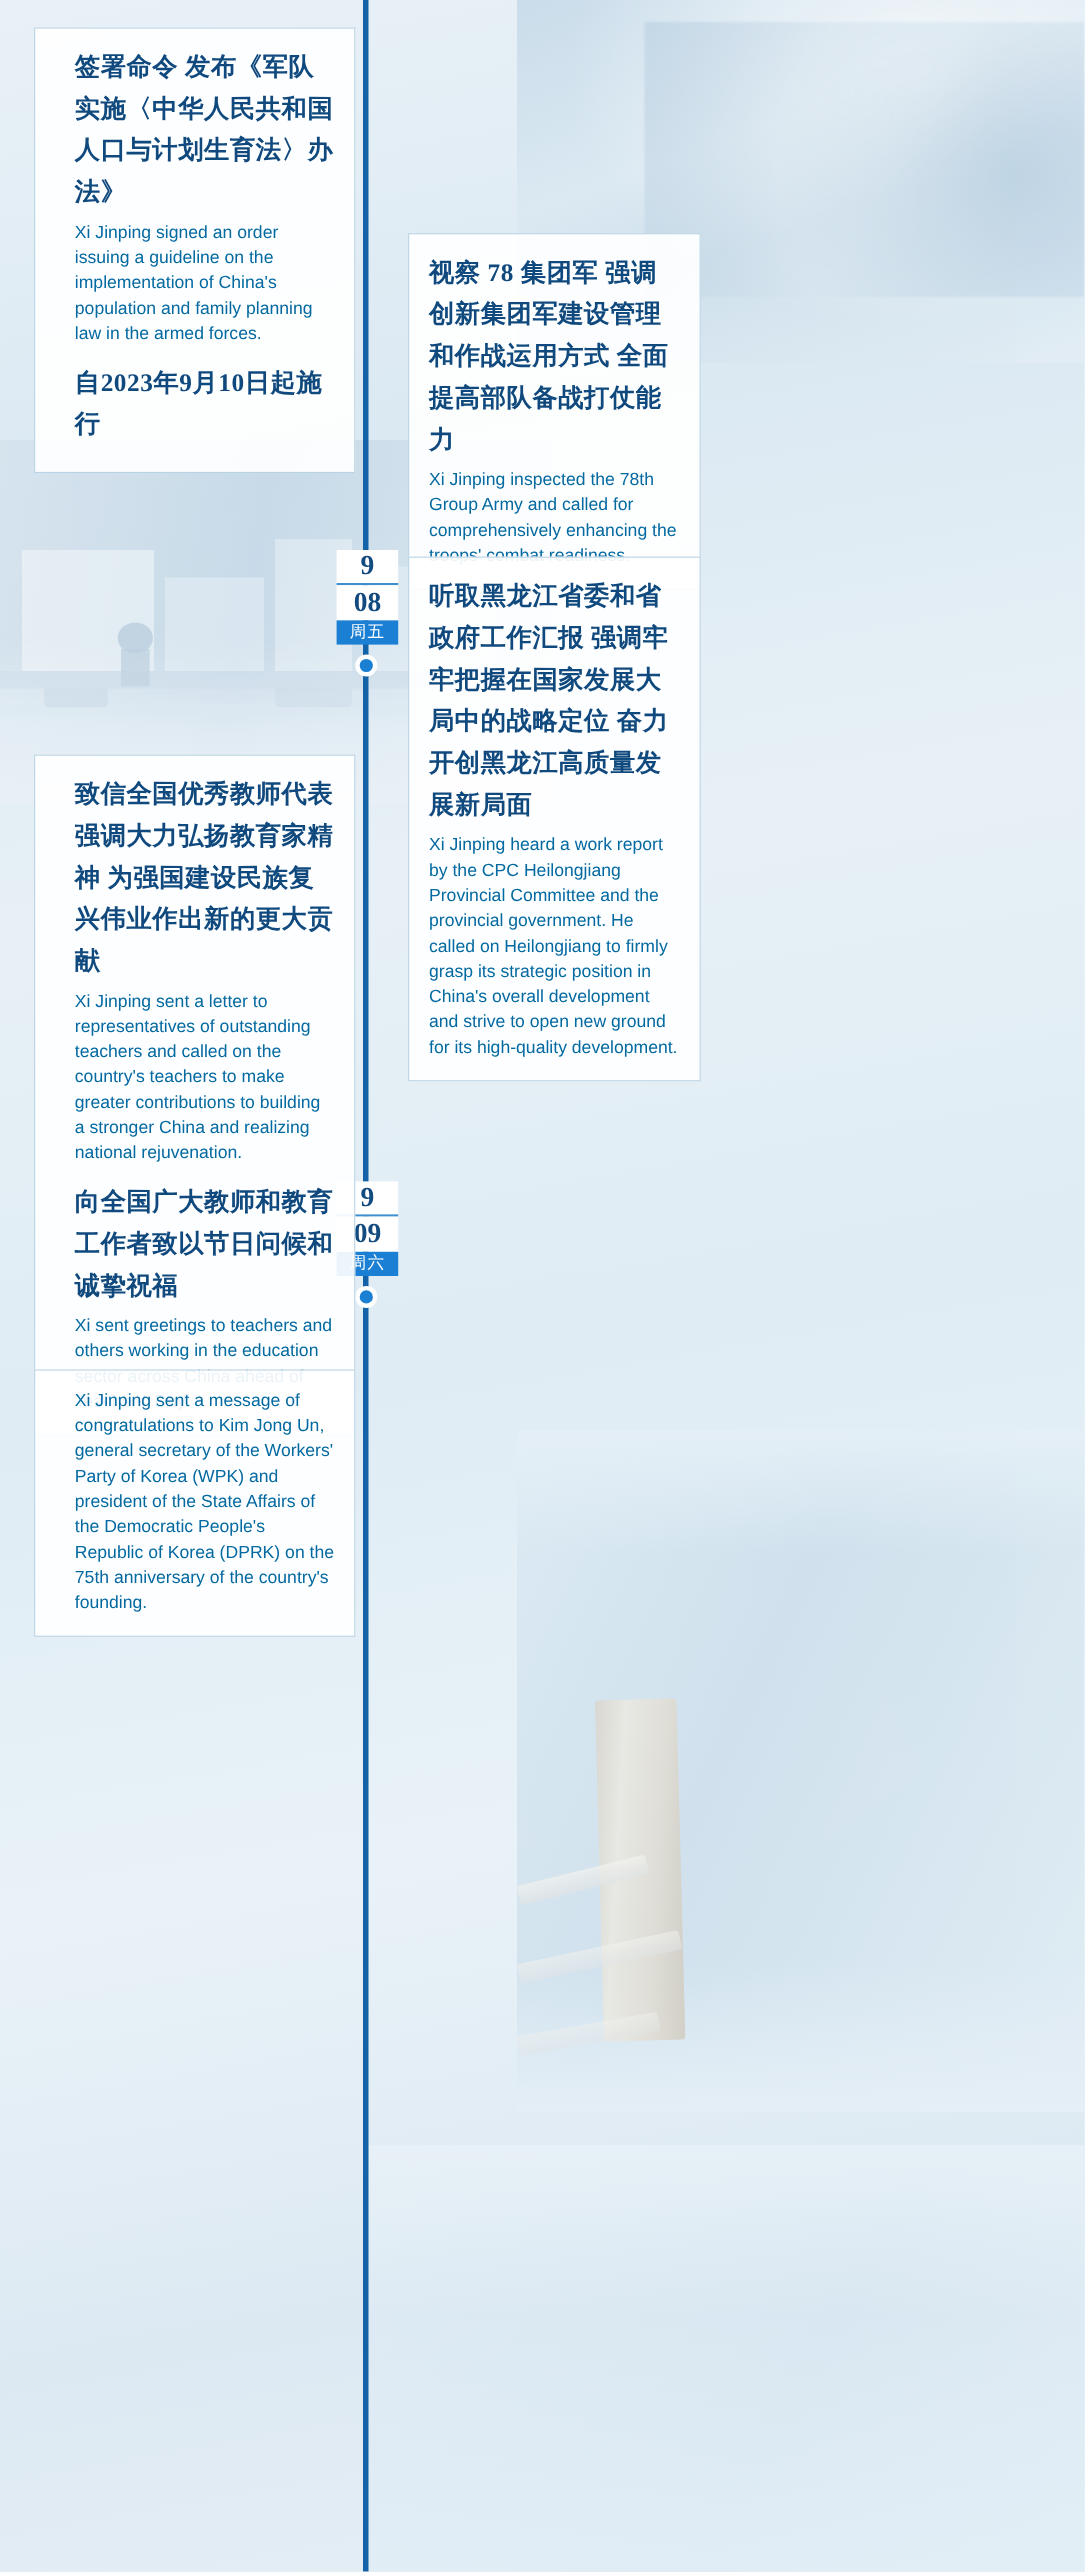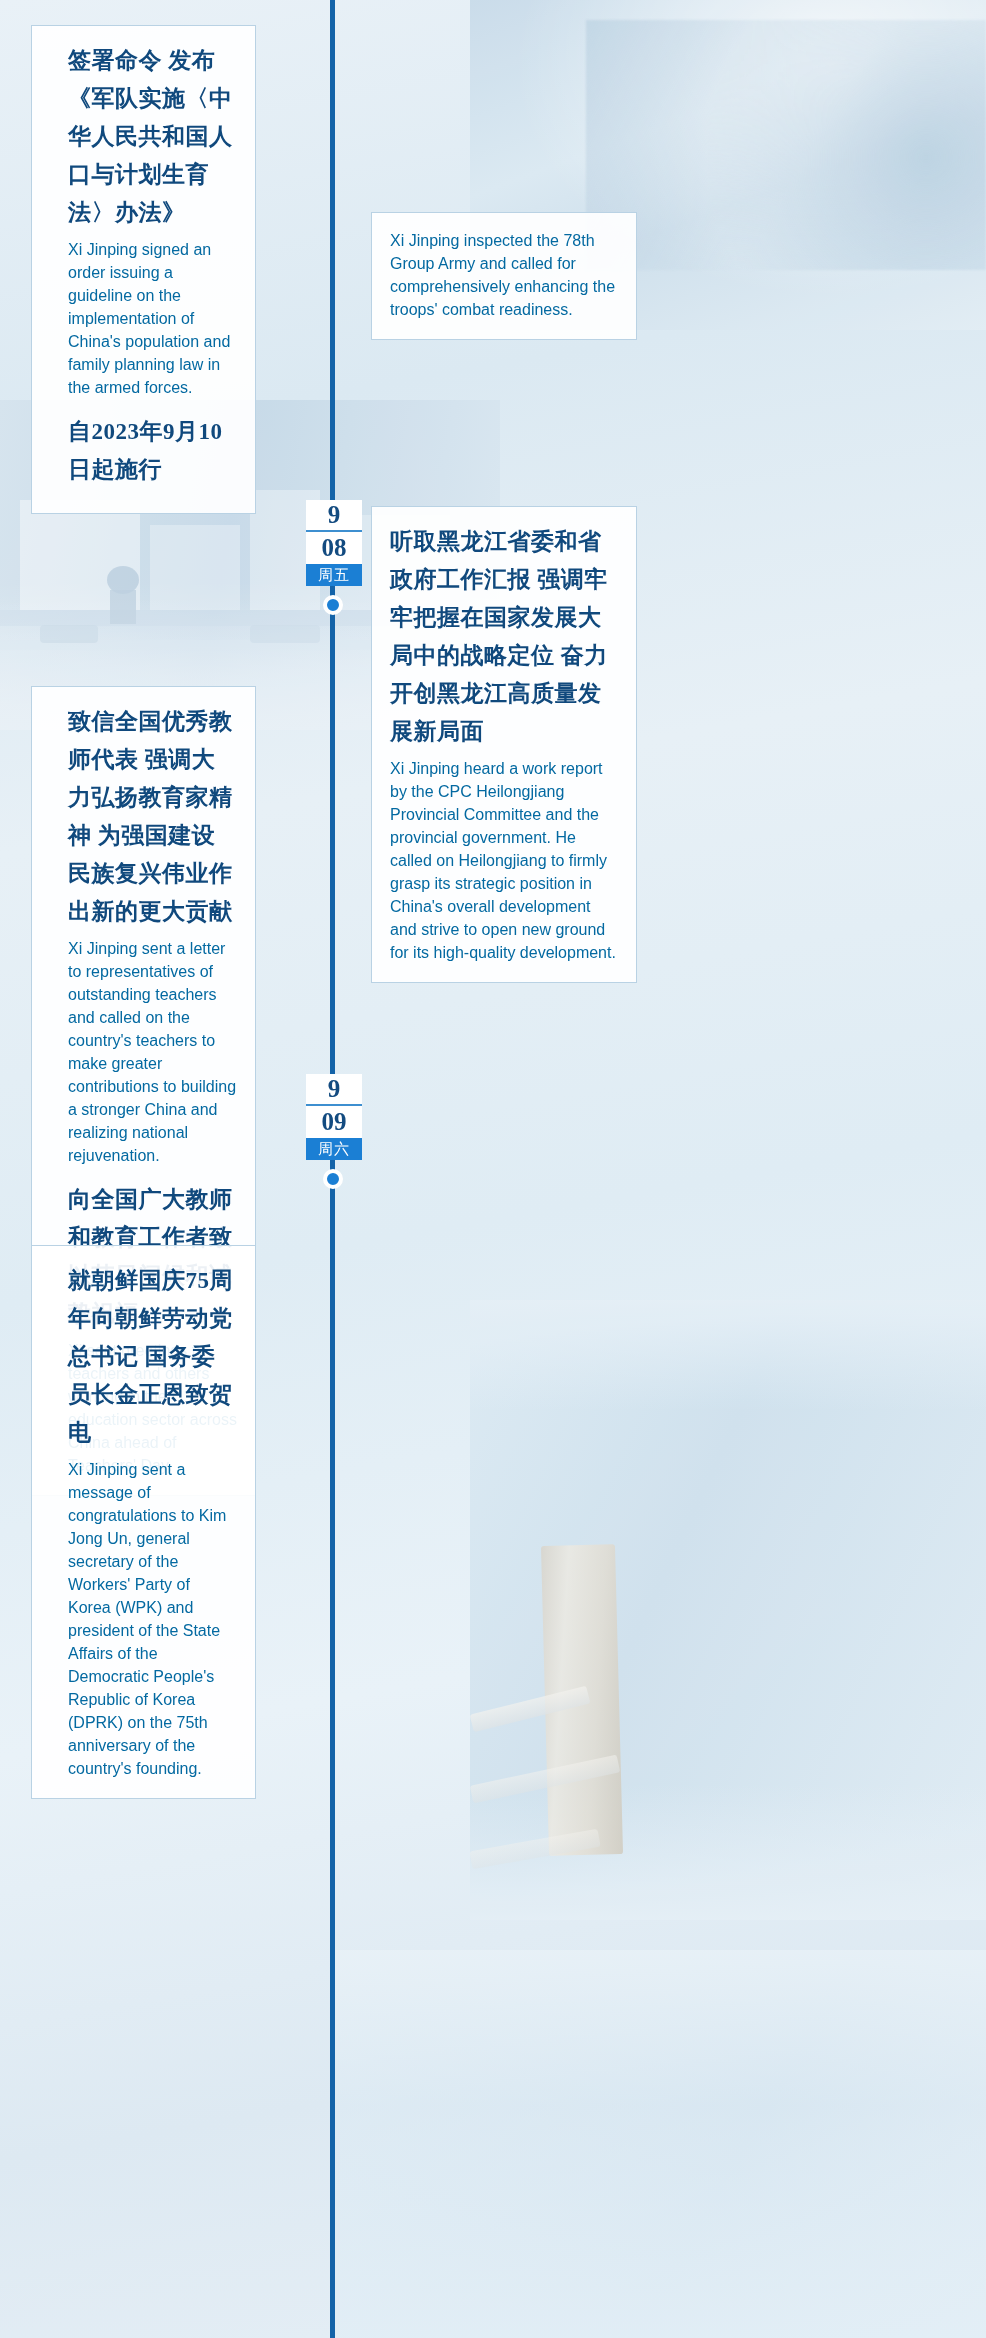"签署命令 发布《军队实施〈中华人民共和国人口与计划生育法〉办法》" .card.left { width: 225px -> 292px }
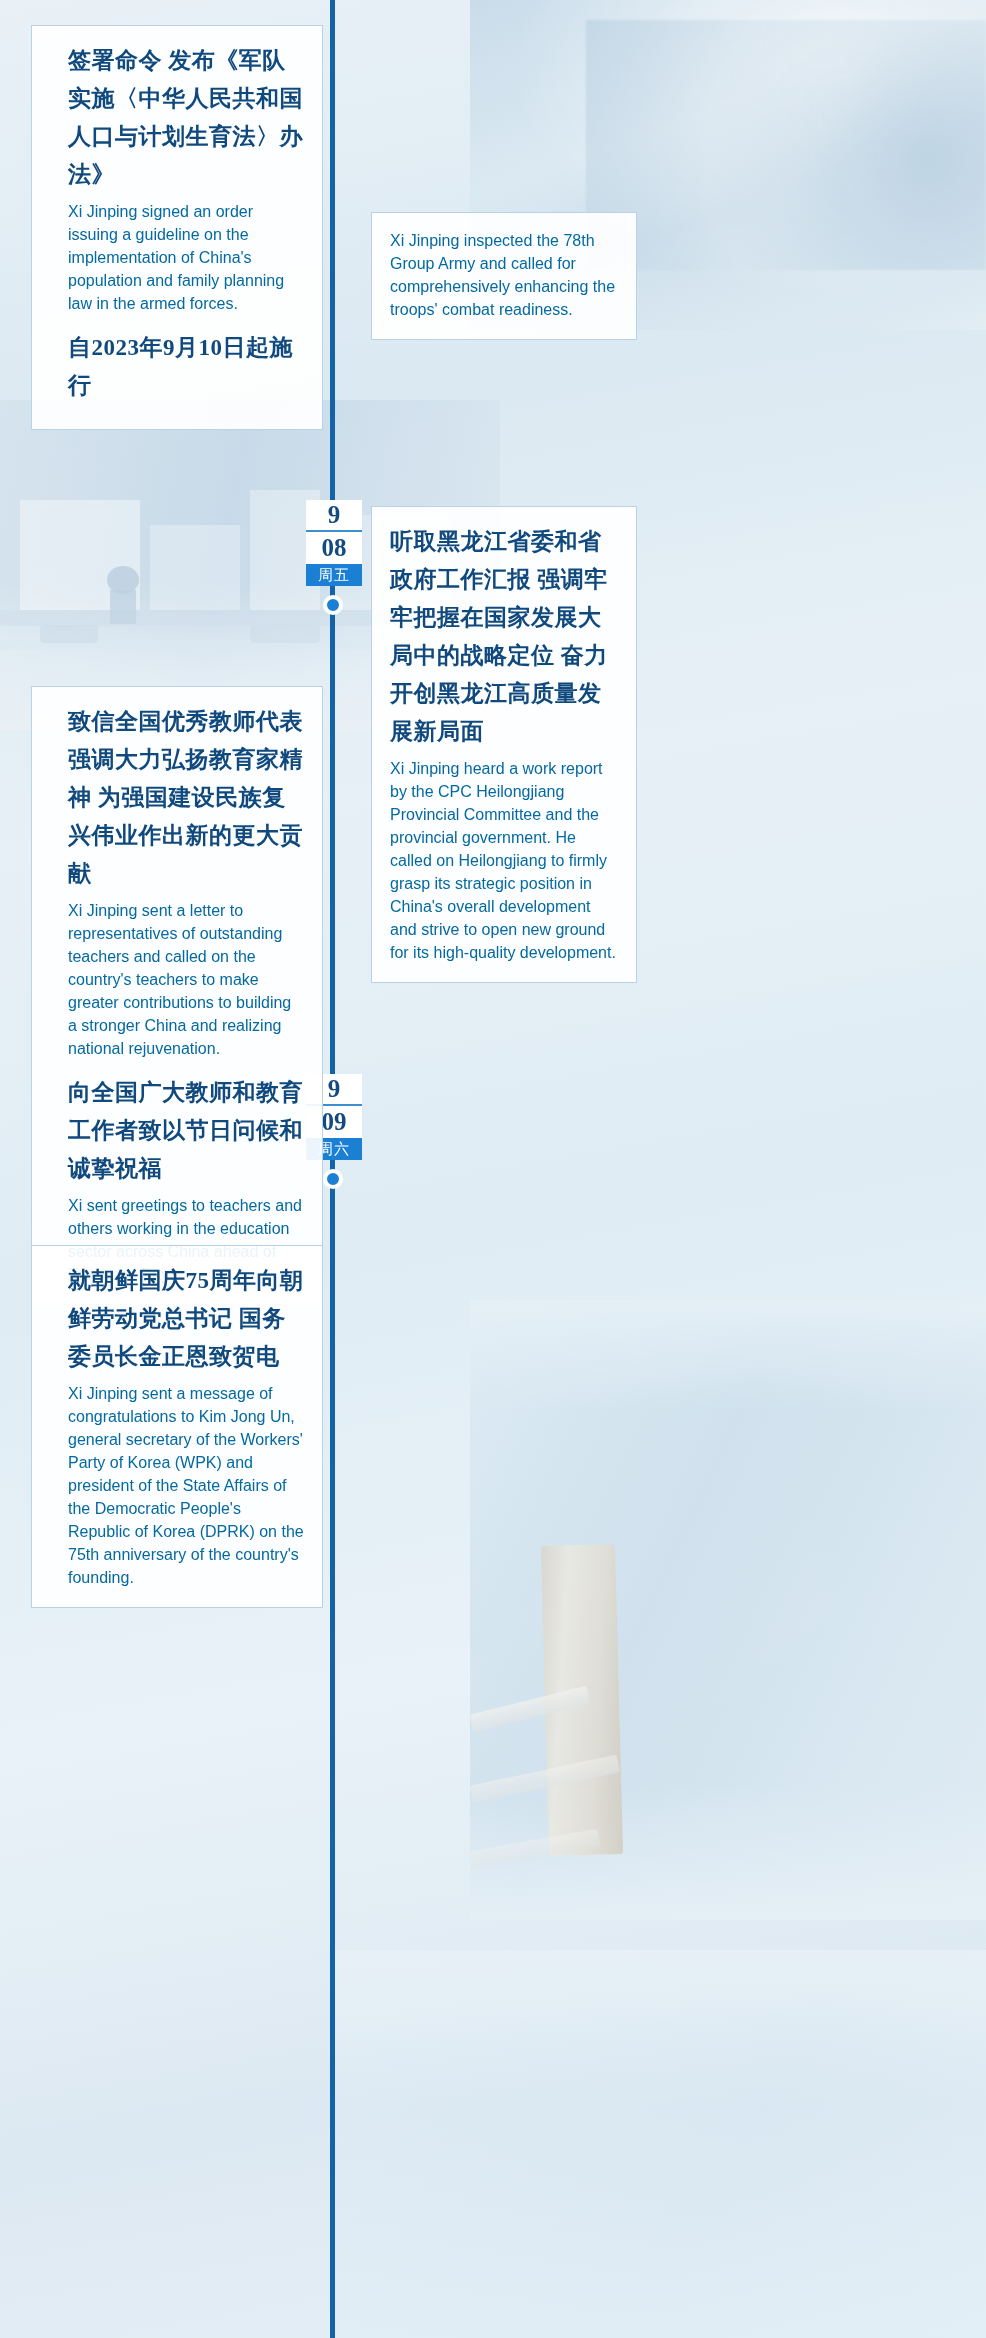"视察 78 集团军 强调创新集团军建设管理和作战运用方式" p.cn { html: none -> <p>视察 78 集团军 强调创新集团军建设管理和作战运用方式 全面提高部队备战打仗能力</p> }
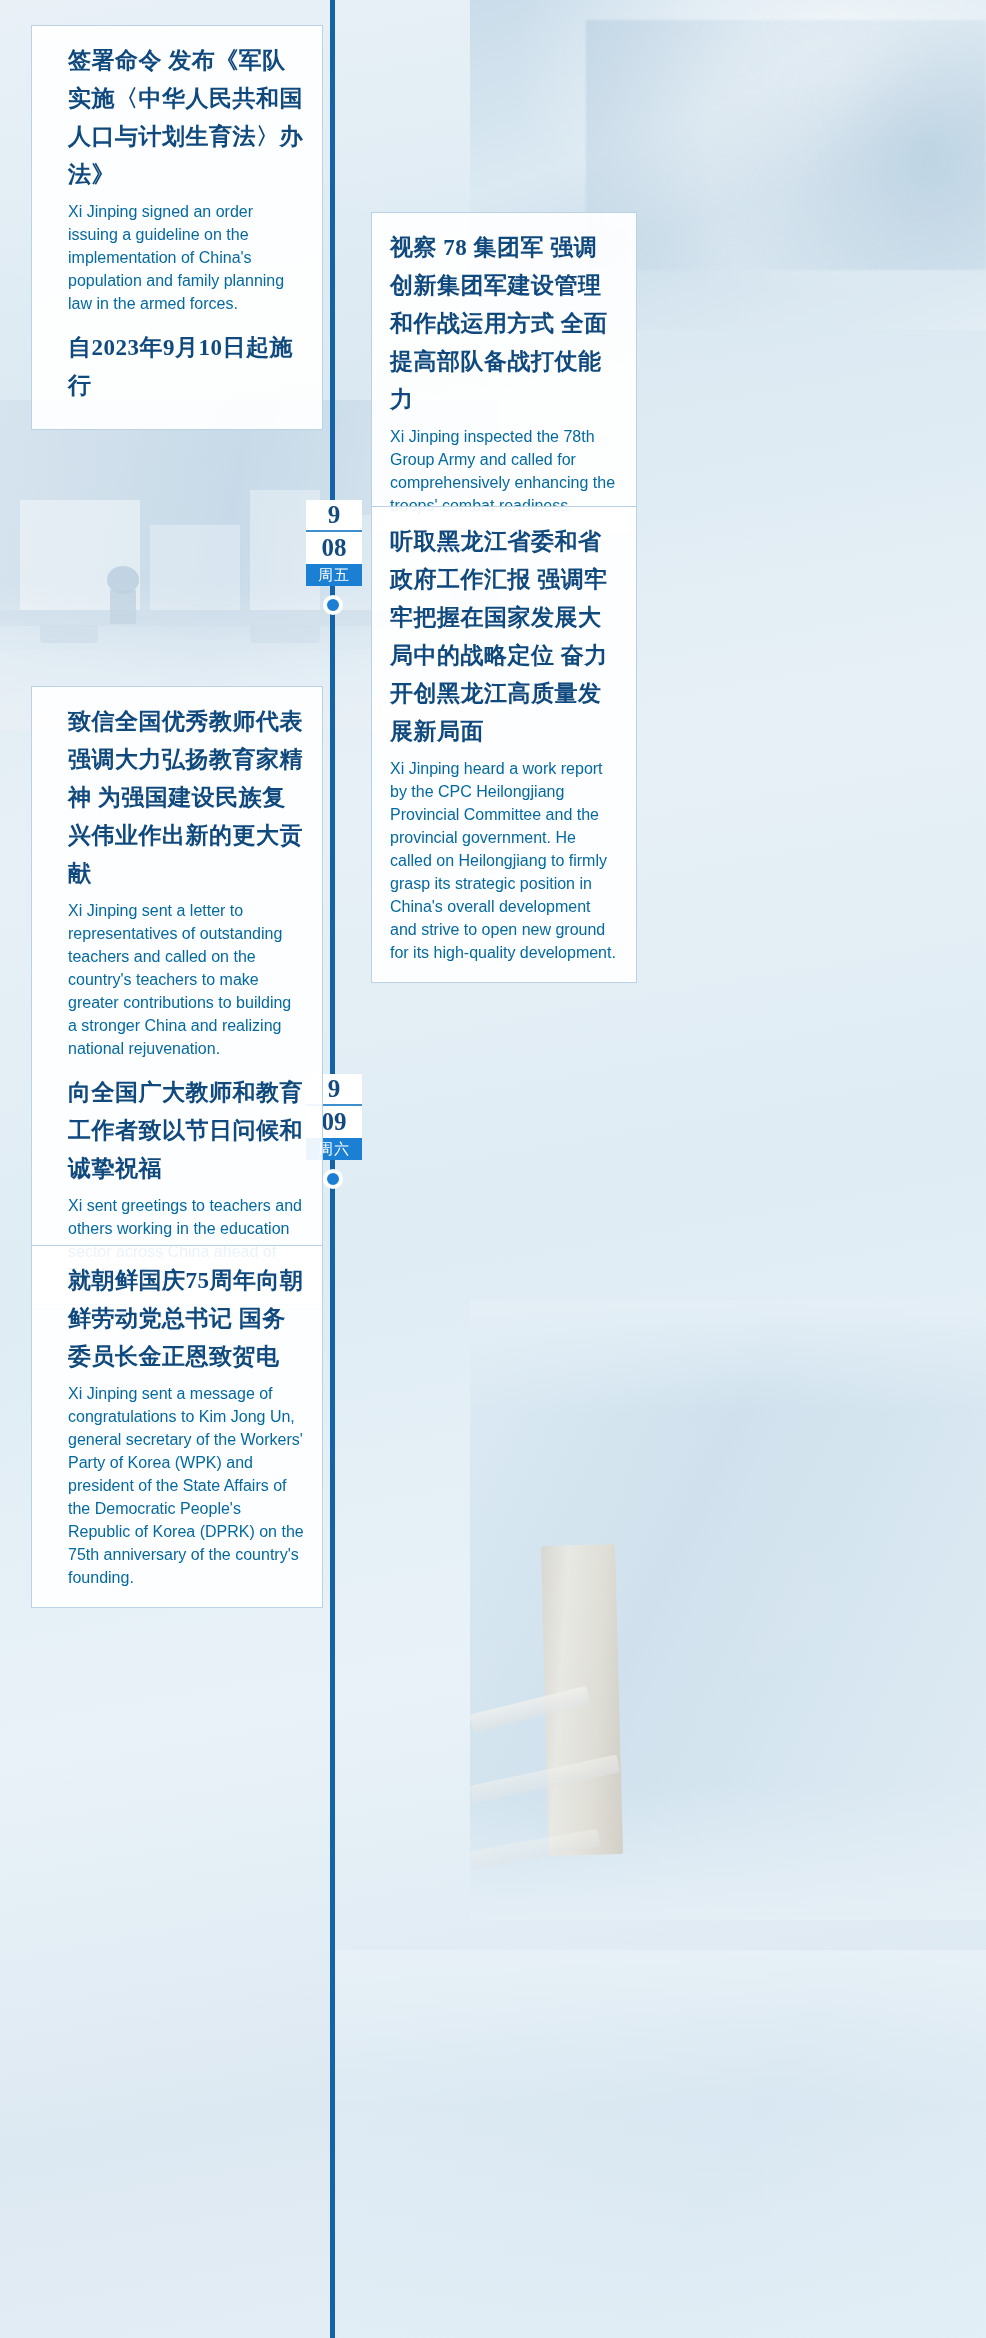"就朝鲜国庆75周年向朝鲜劳动党总书记 国务委员长金正恩致贺电" p.cn { html: <p>就朝鲜国庆75周年向朝鲜劳动党总书记 国务委员长金正恩致贺电</p> -> none }
